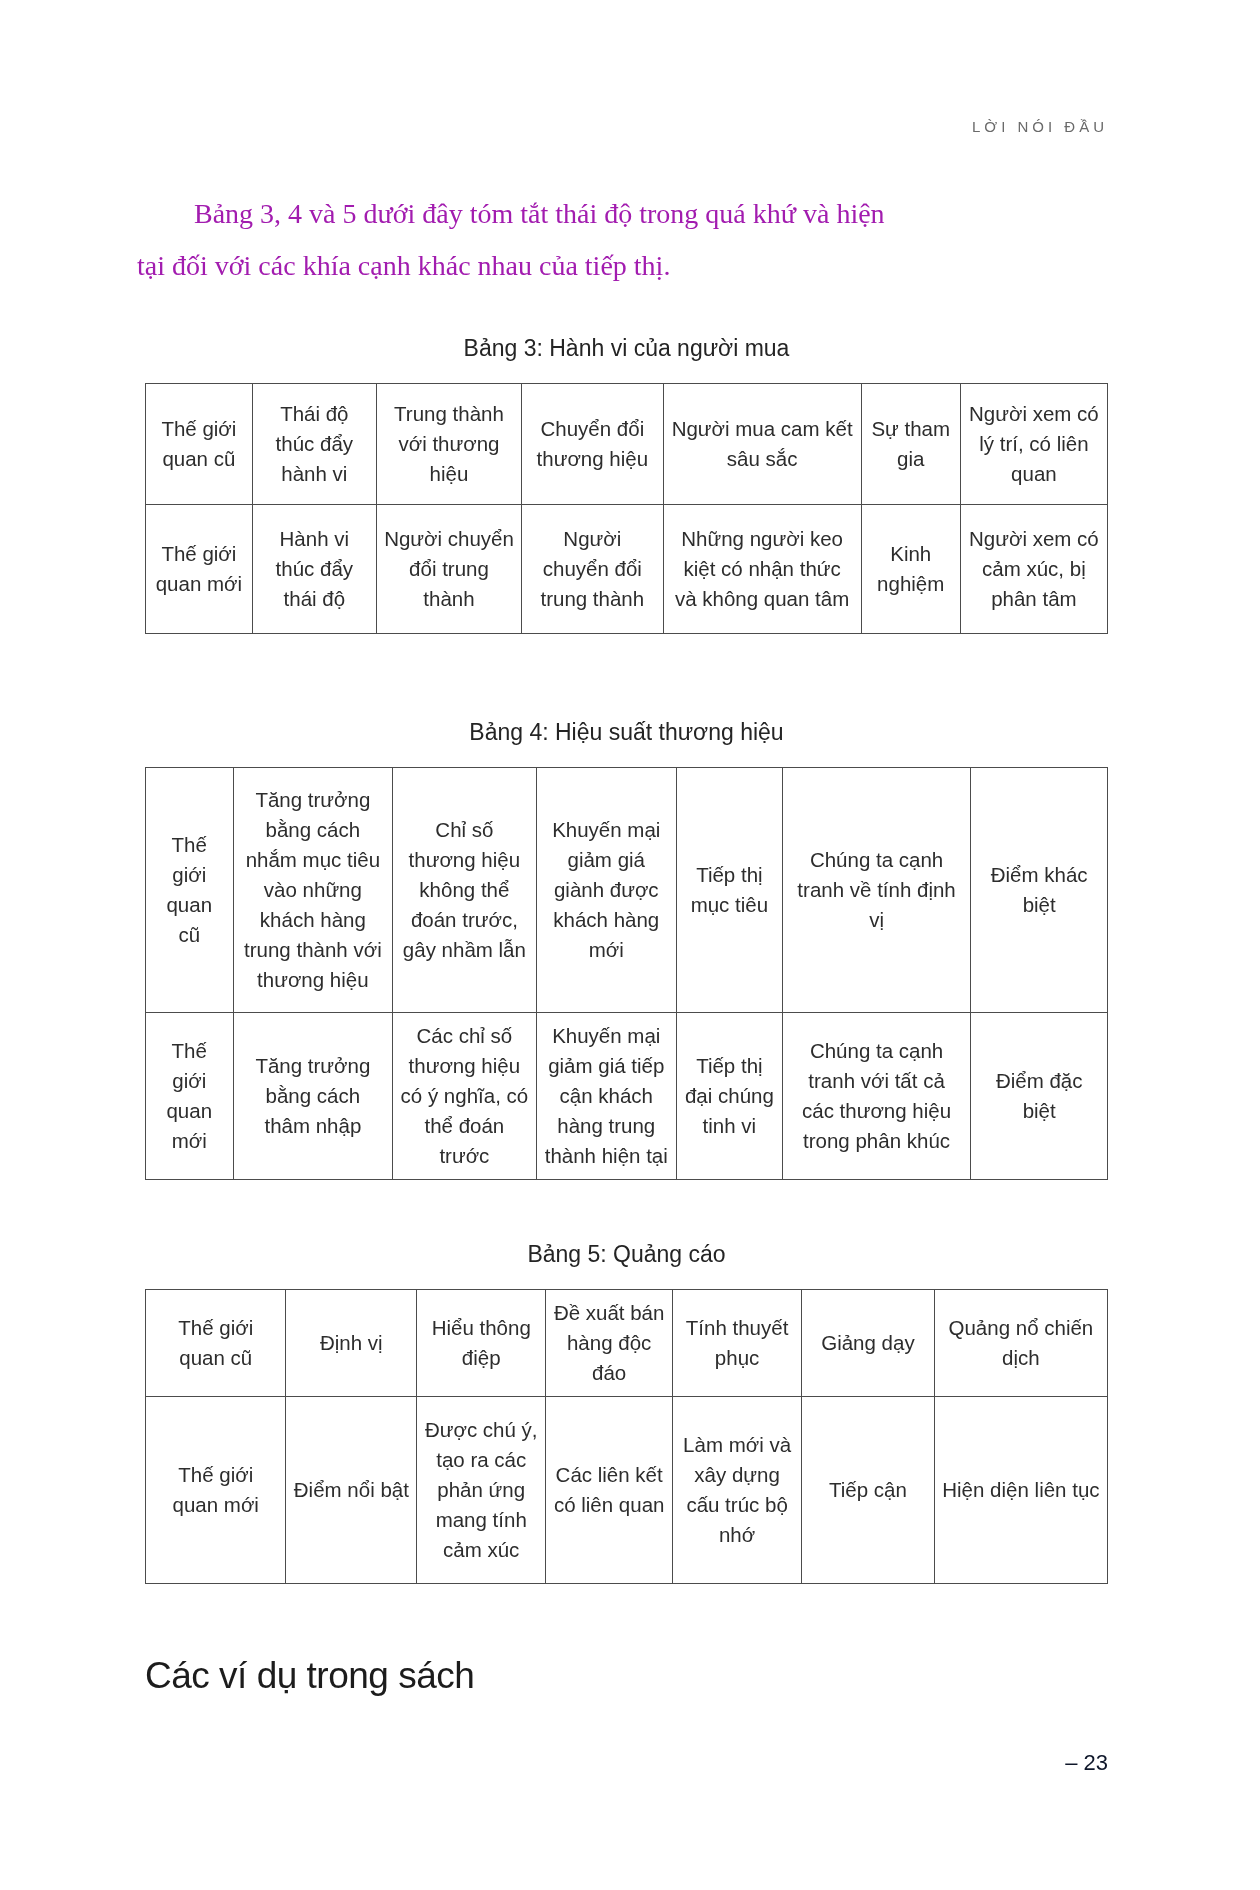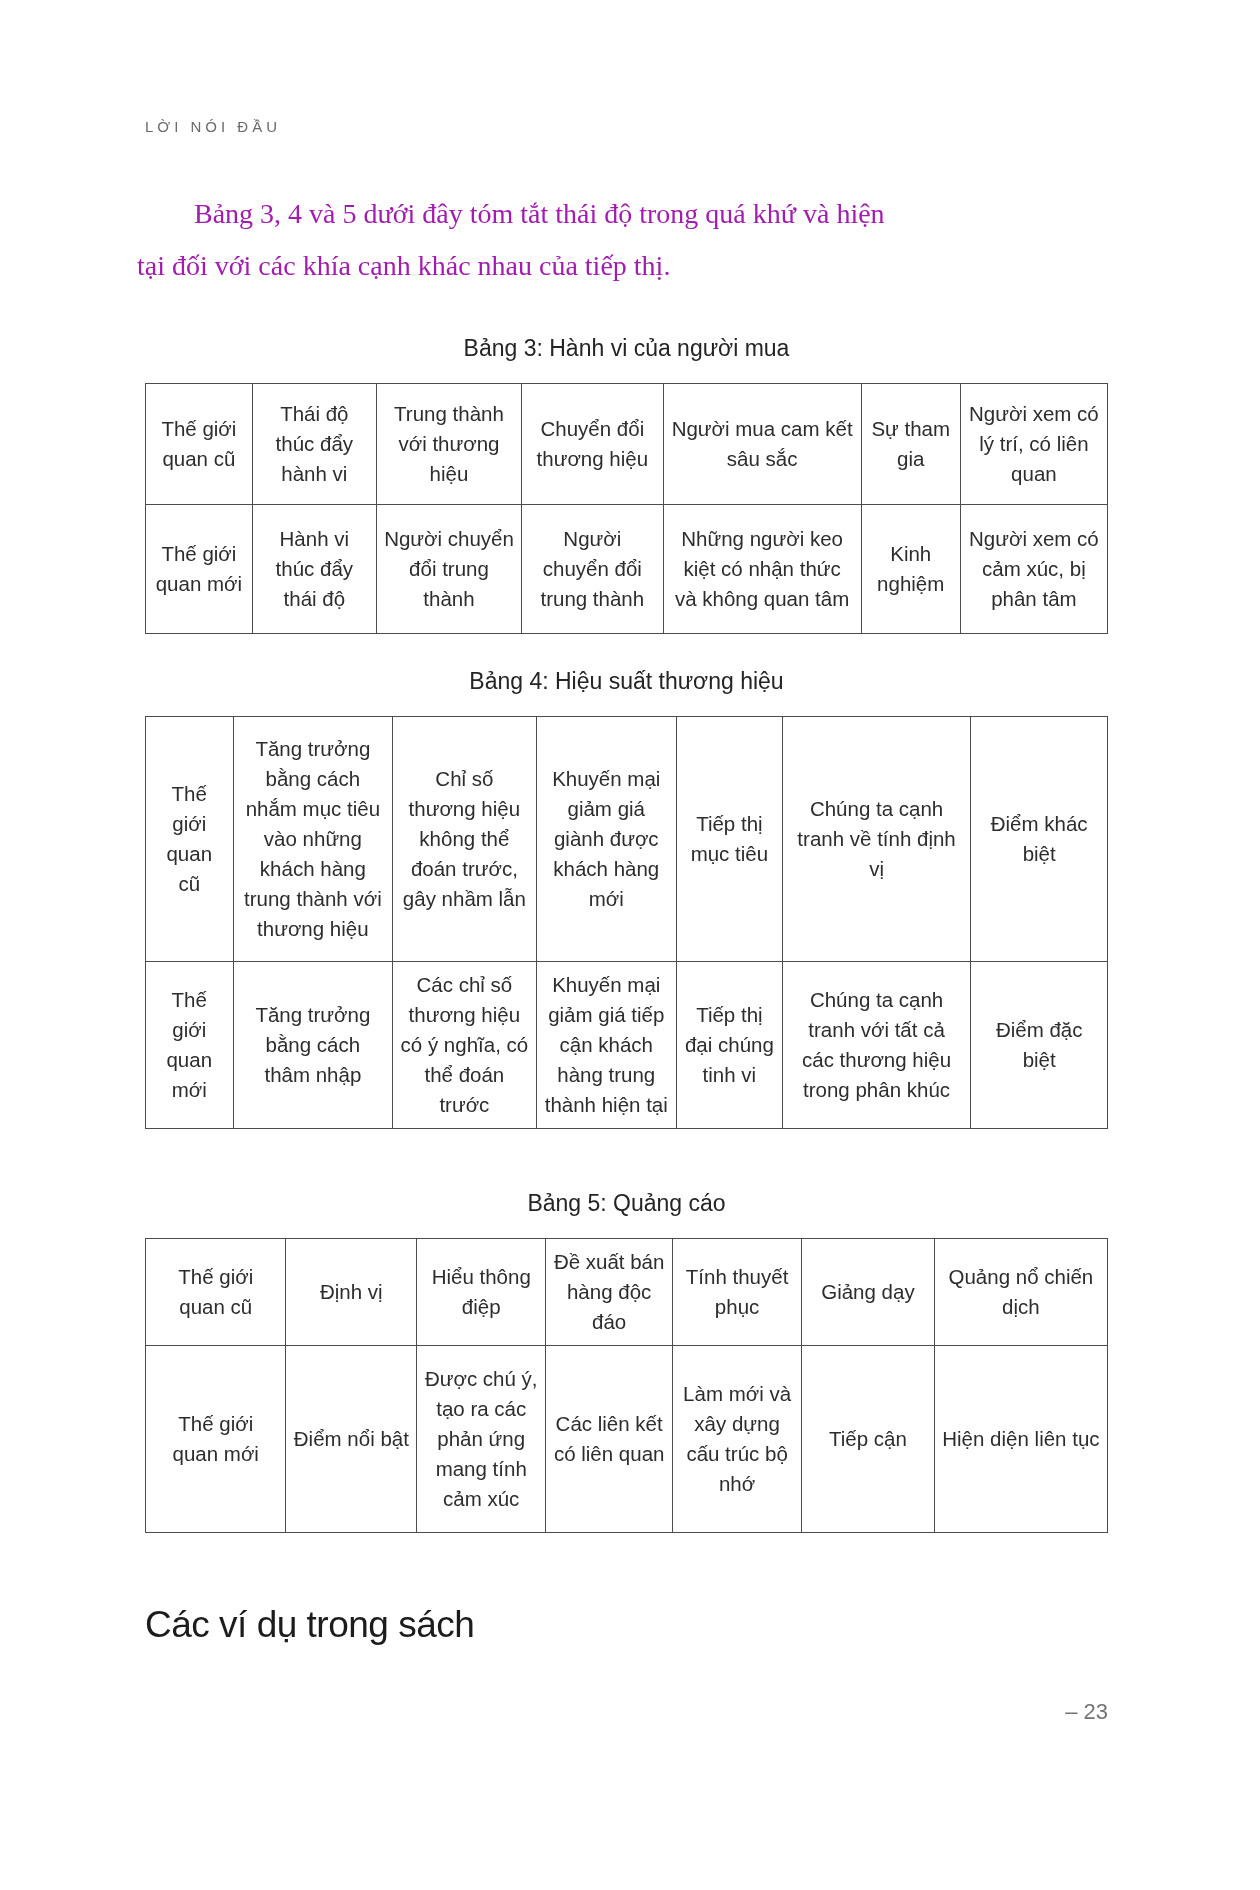"LỜI NÓI ĐẦU" .running-header { text-align: none -> right }
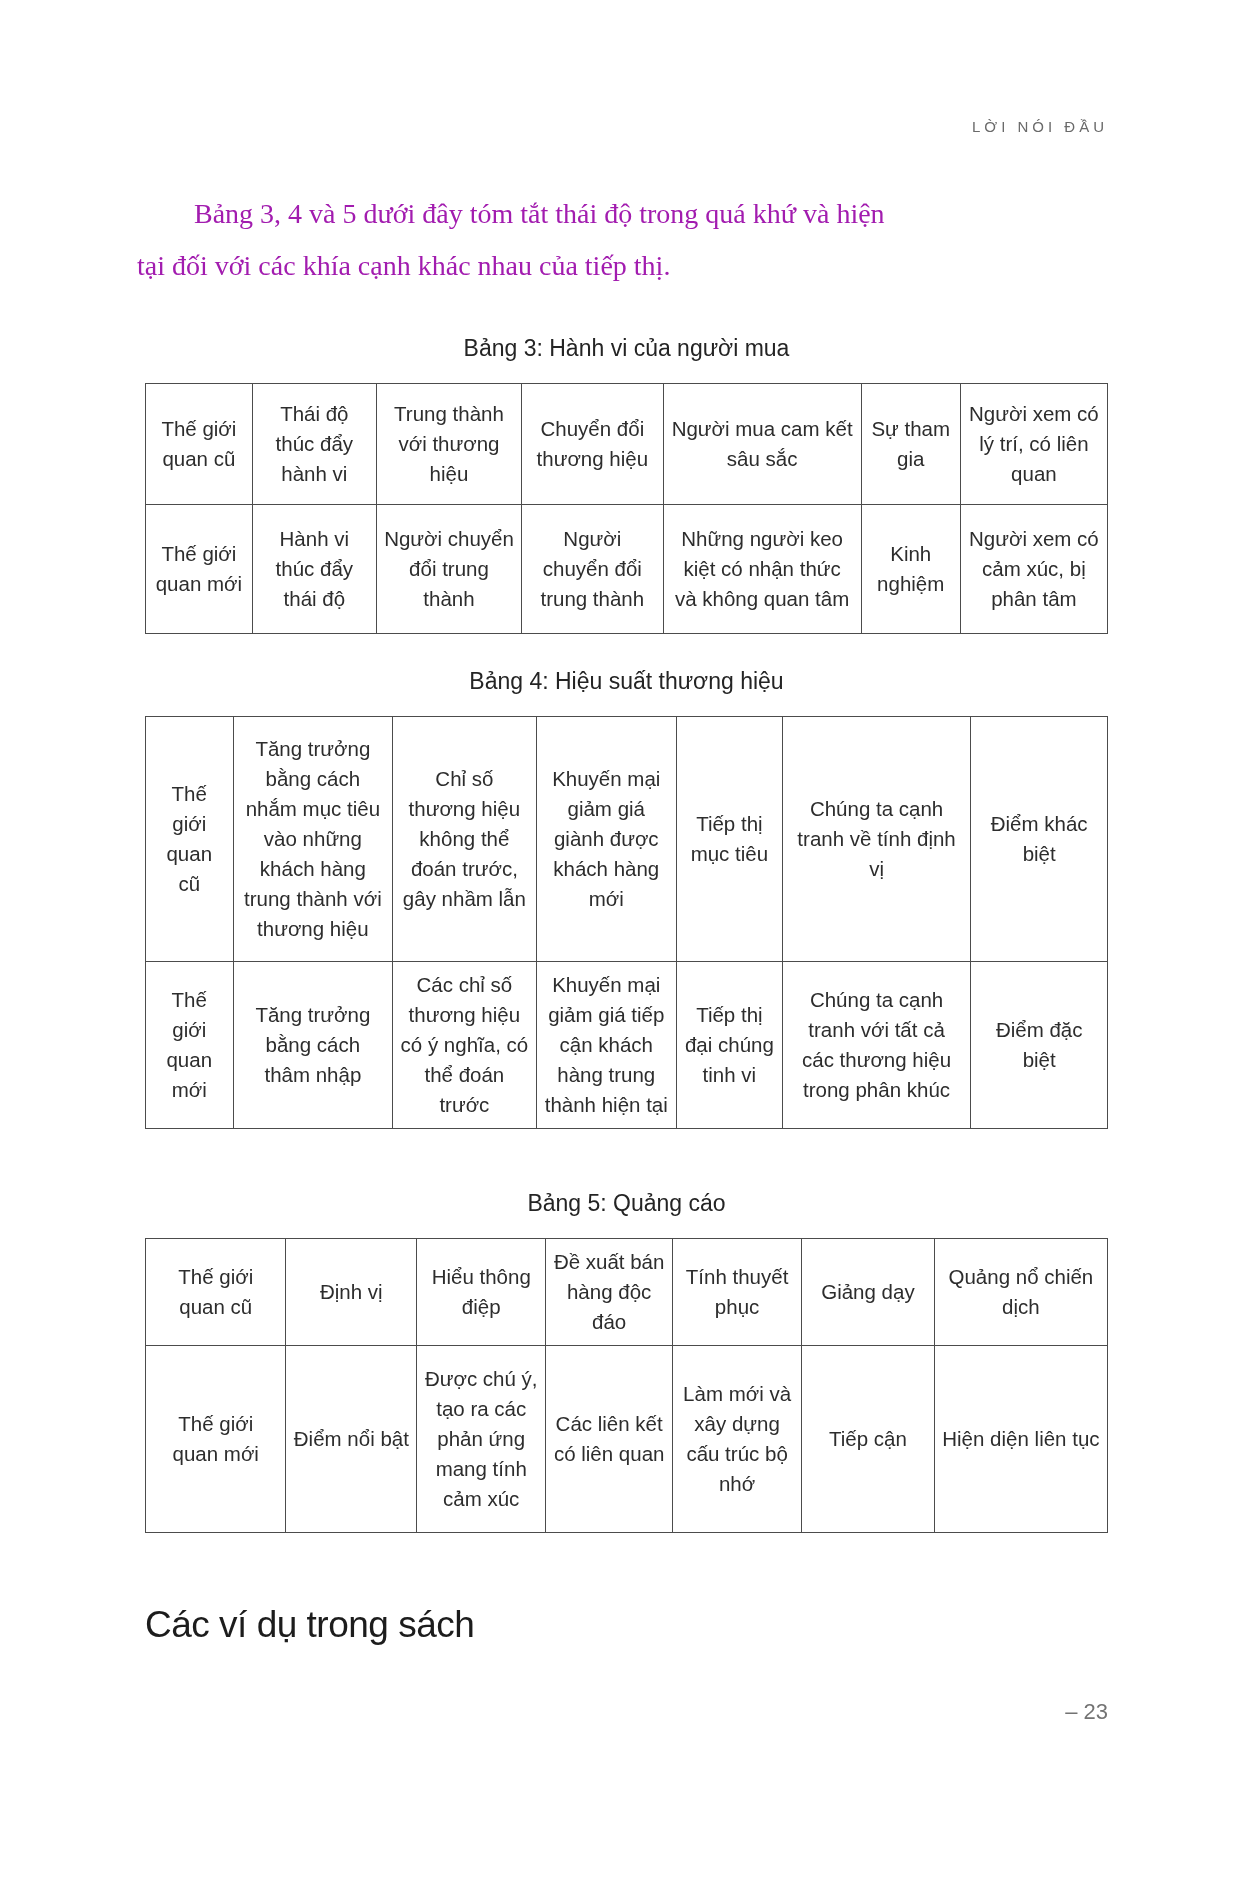"Bảng 4: Hiệu suất thương" .tbl-title.t4m { margin-top: 33px -> 84px }
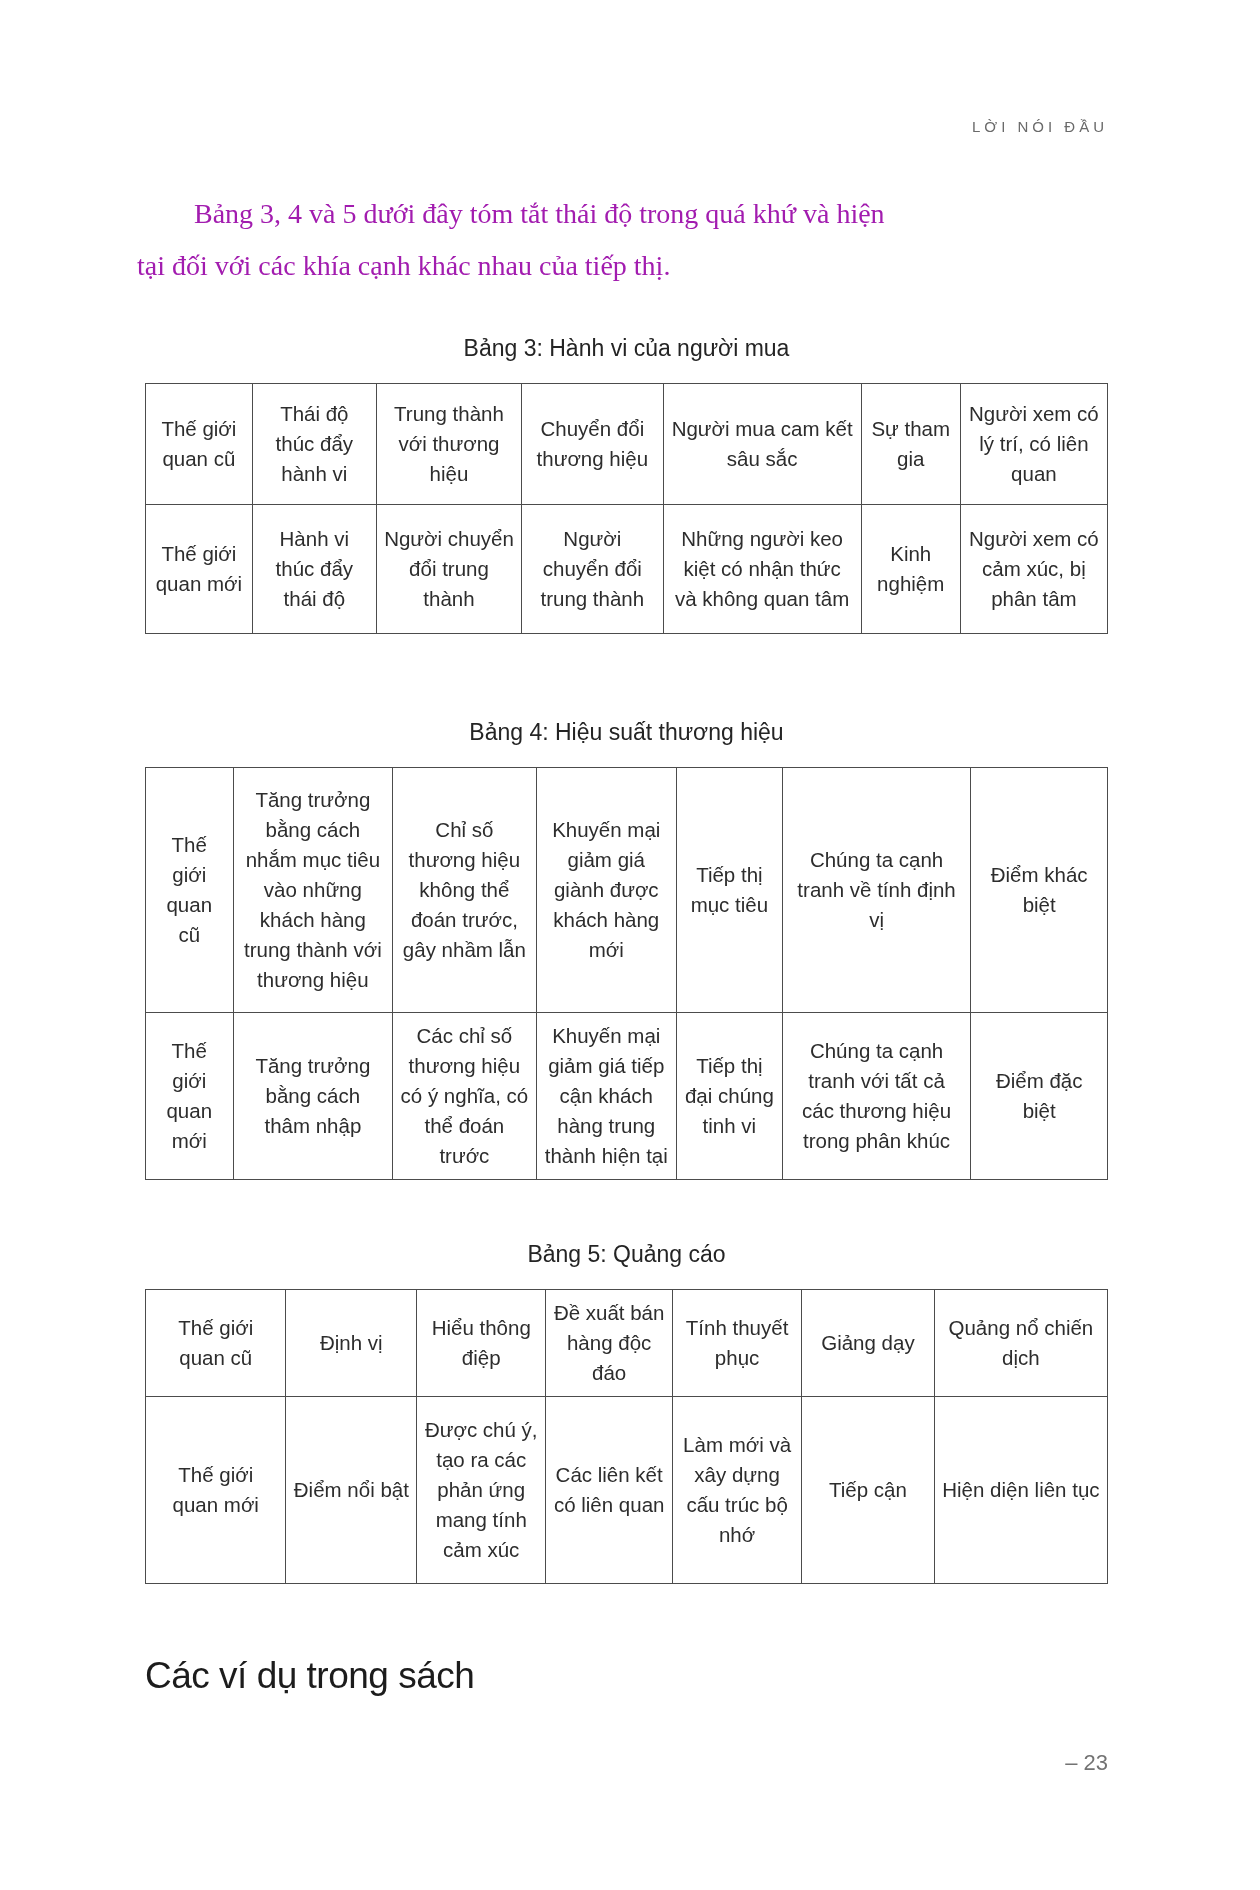"– 23" .pageno { color: #737373 -> #0f172a }
